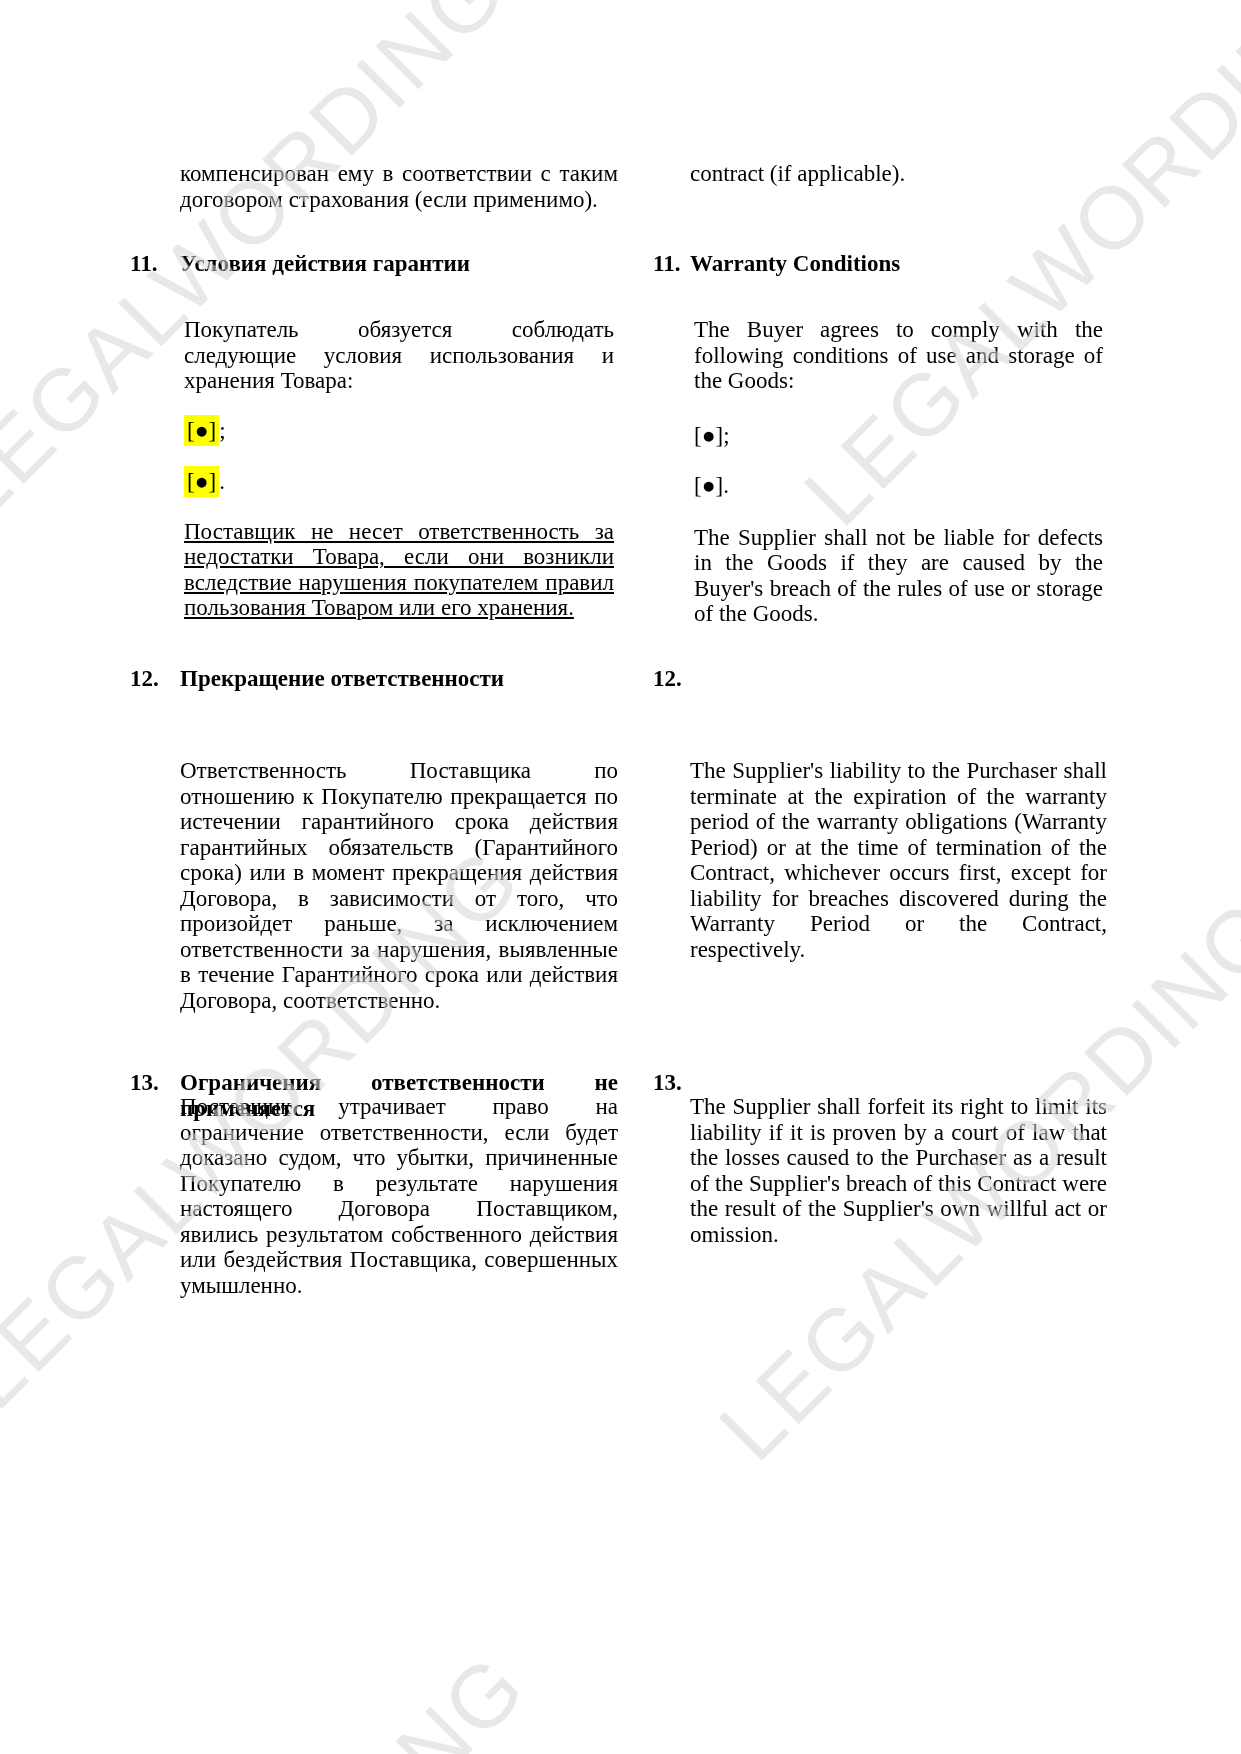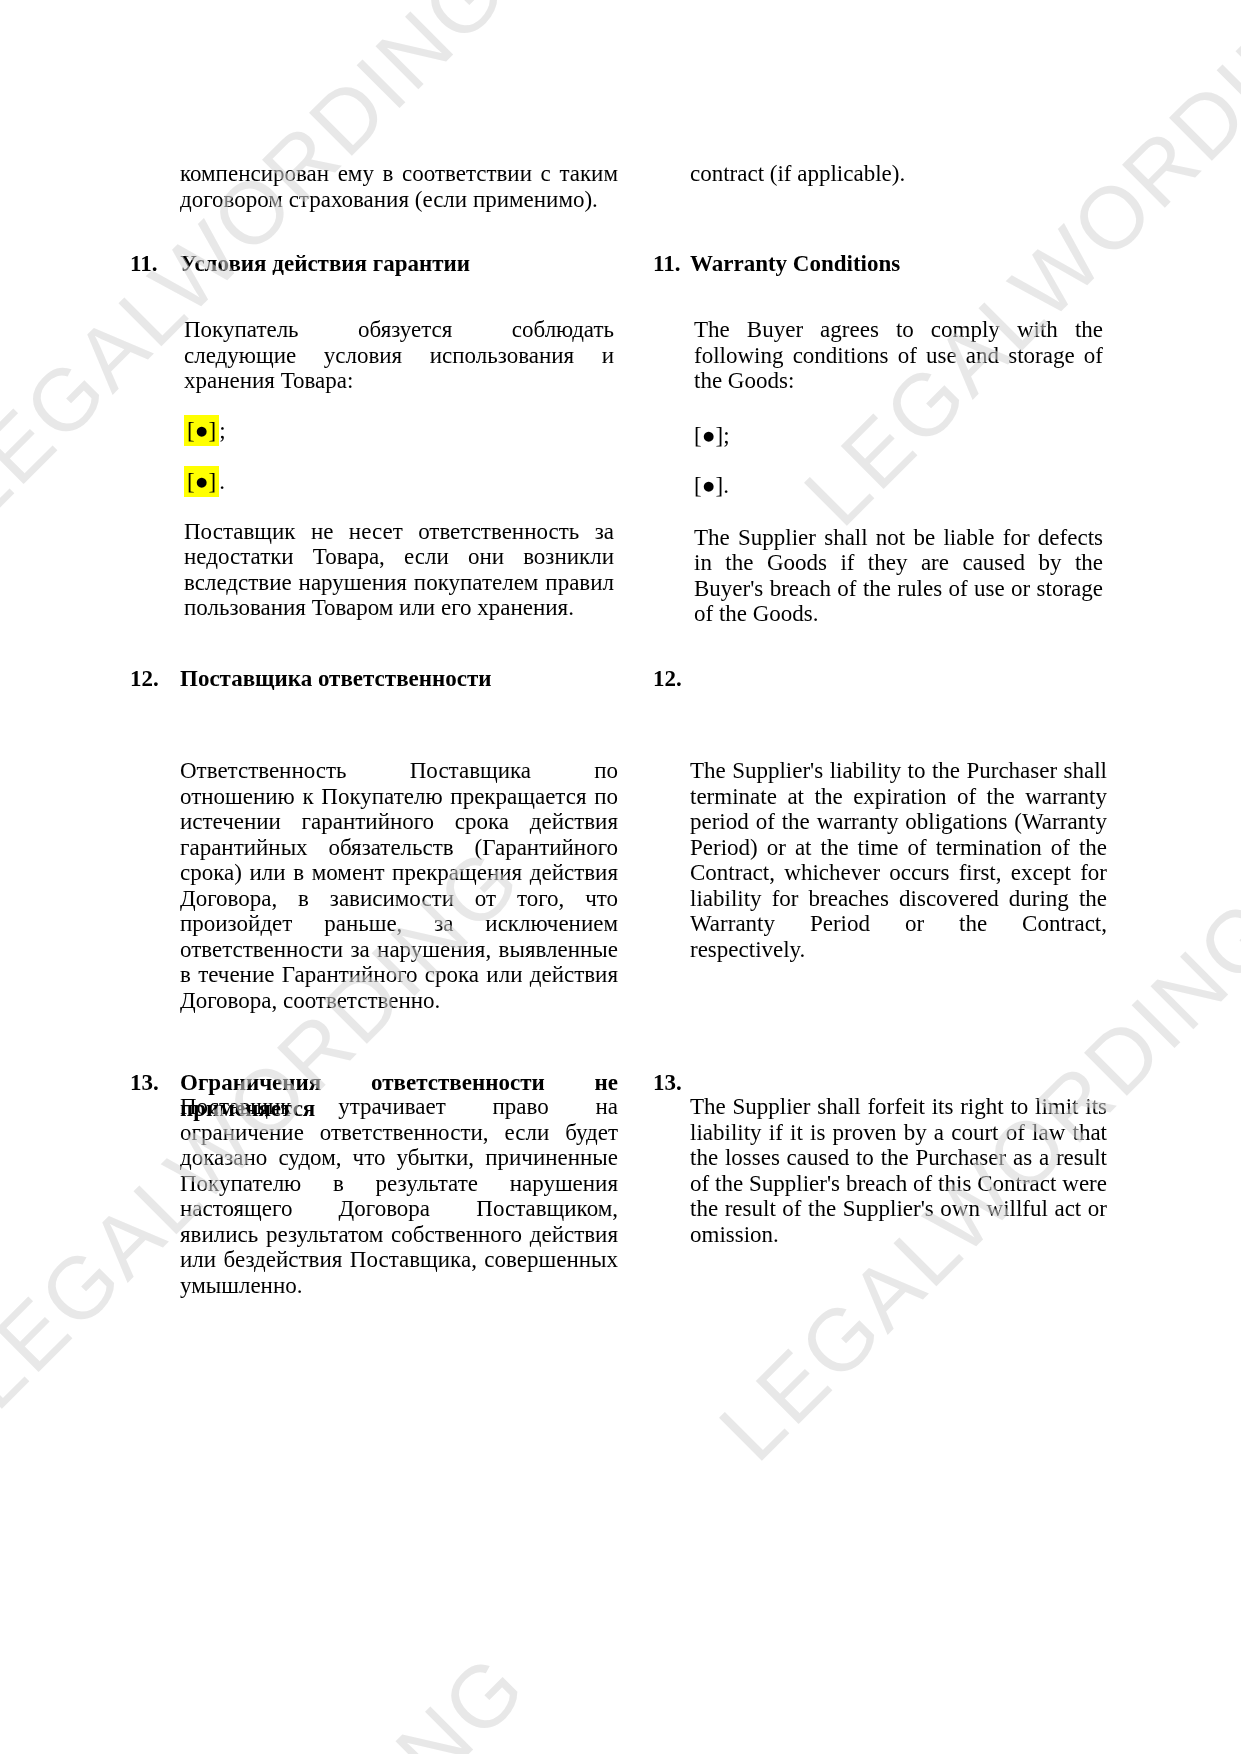"Поставщик не несет ответственность за" .ru-p2 { text-decoration: none -> underline }
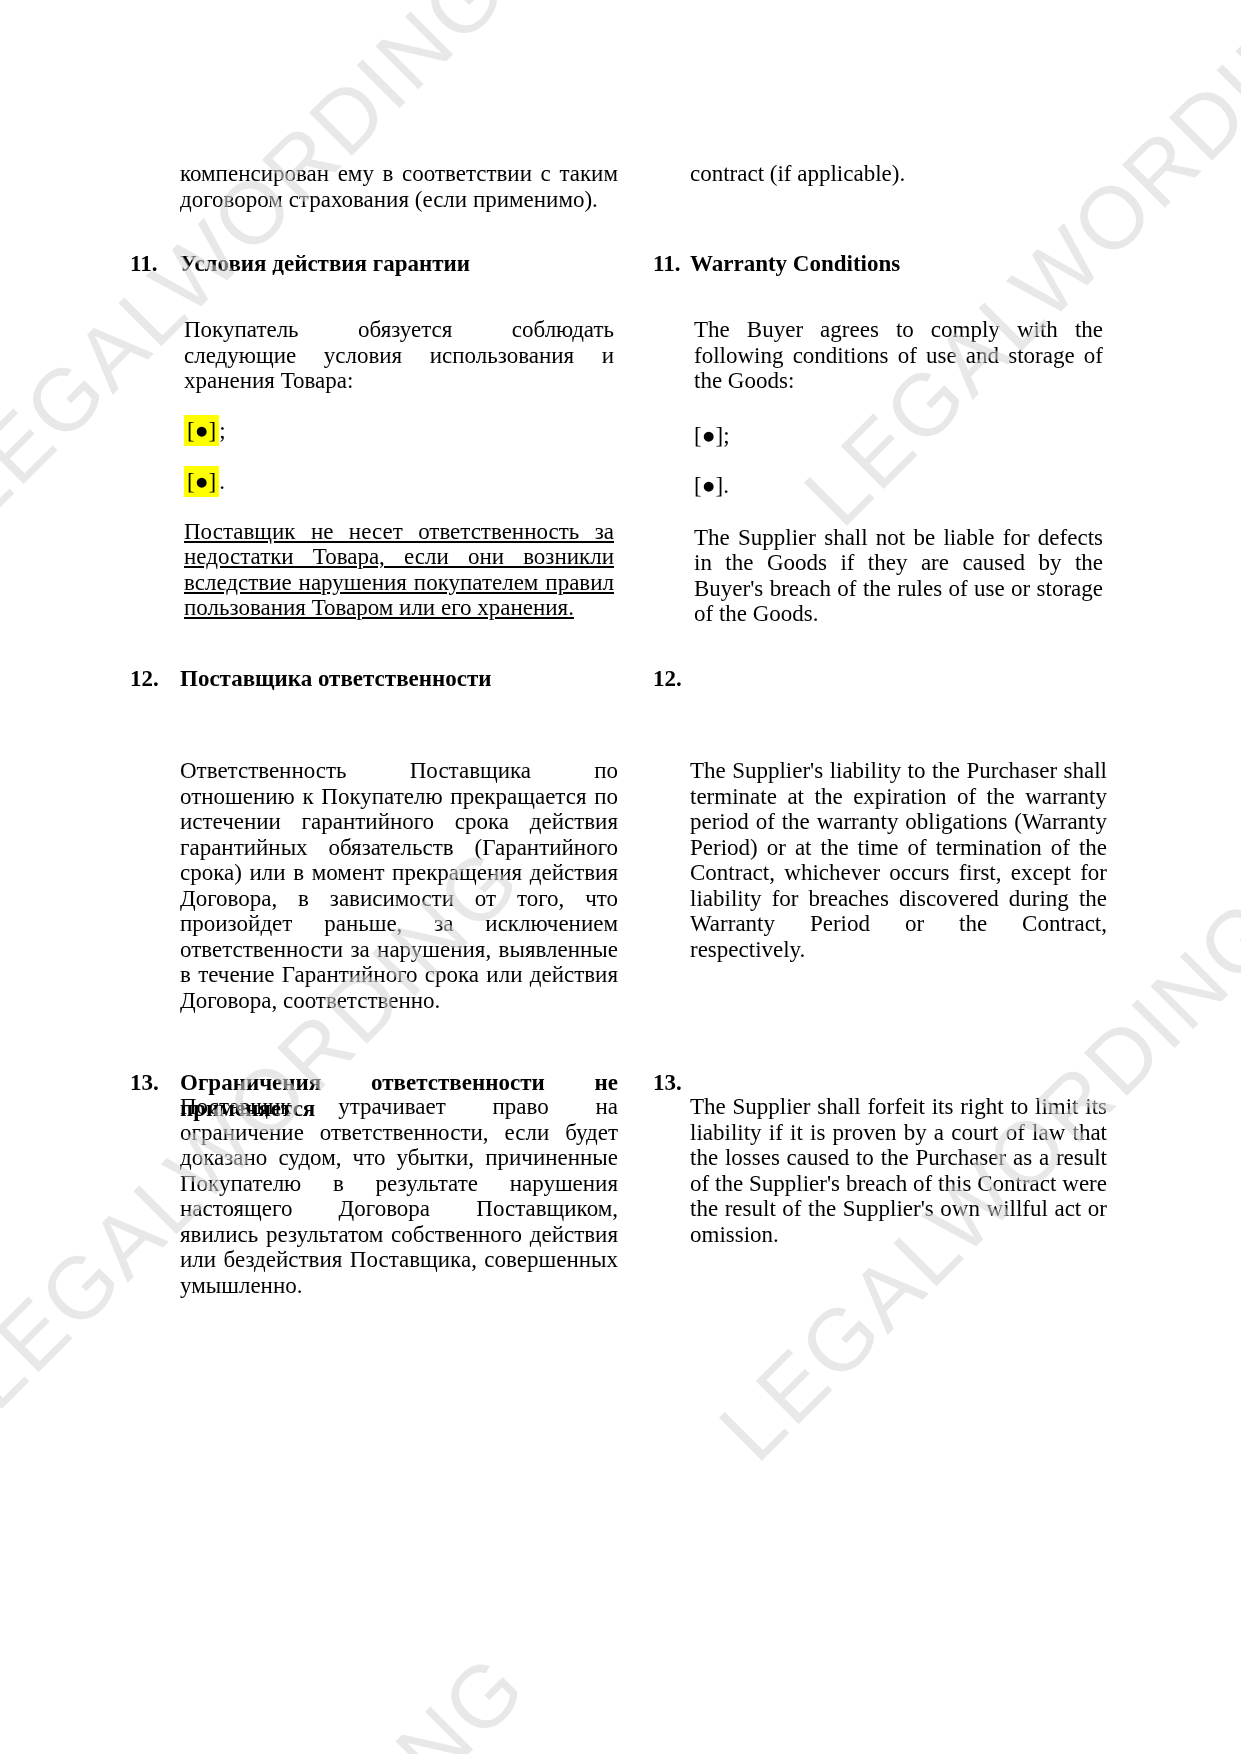"Поставщика ответственности" div.cell { text: Поставщика -> Прекращение }
